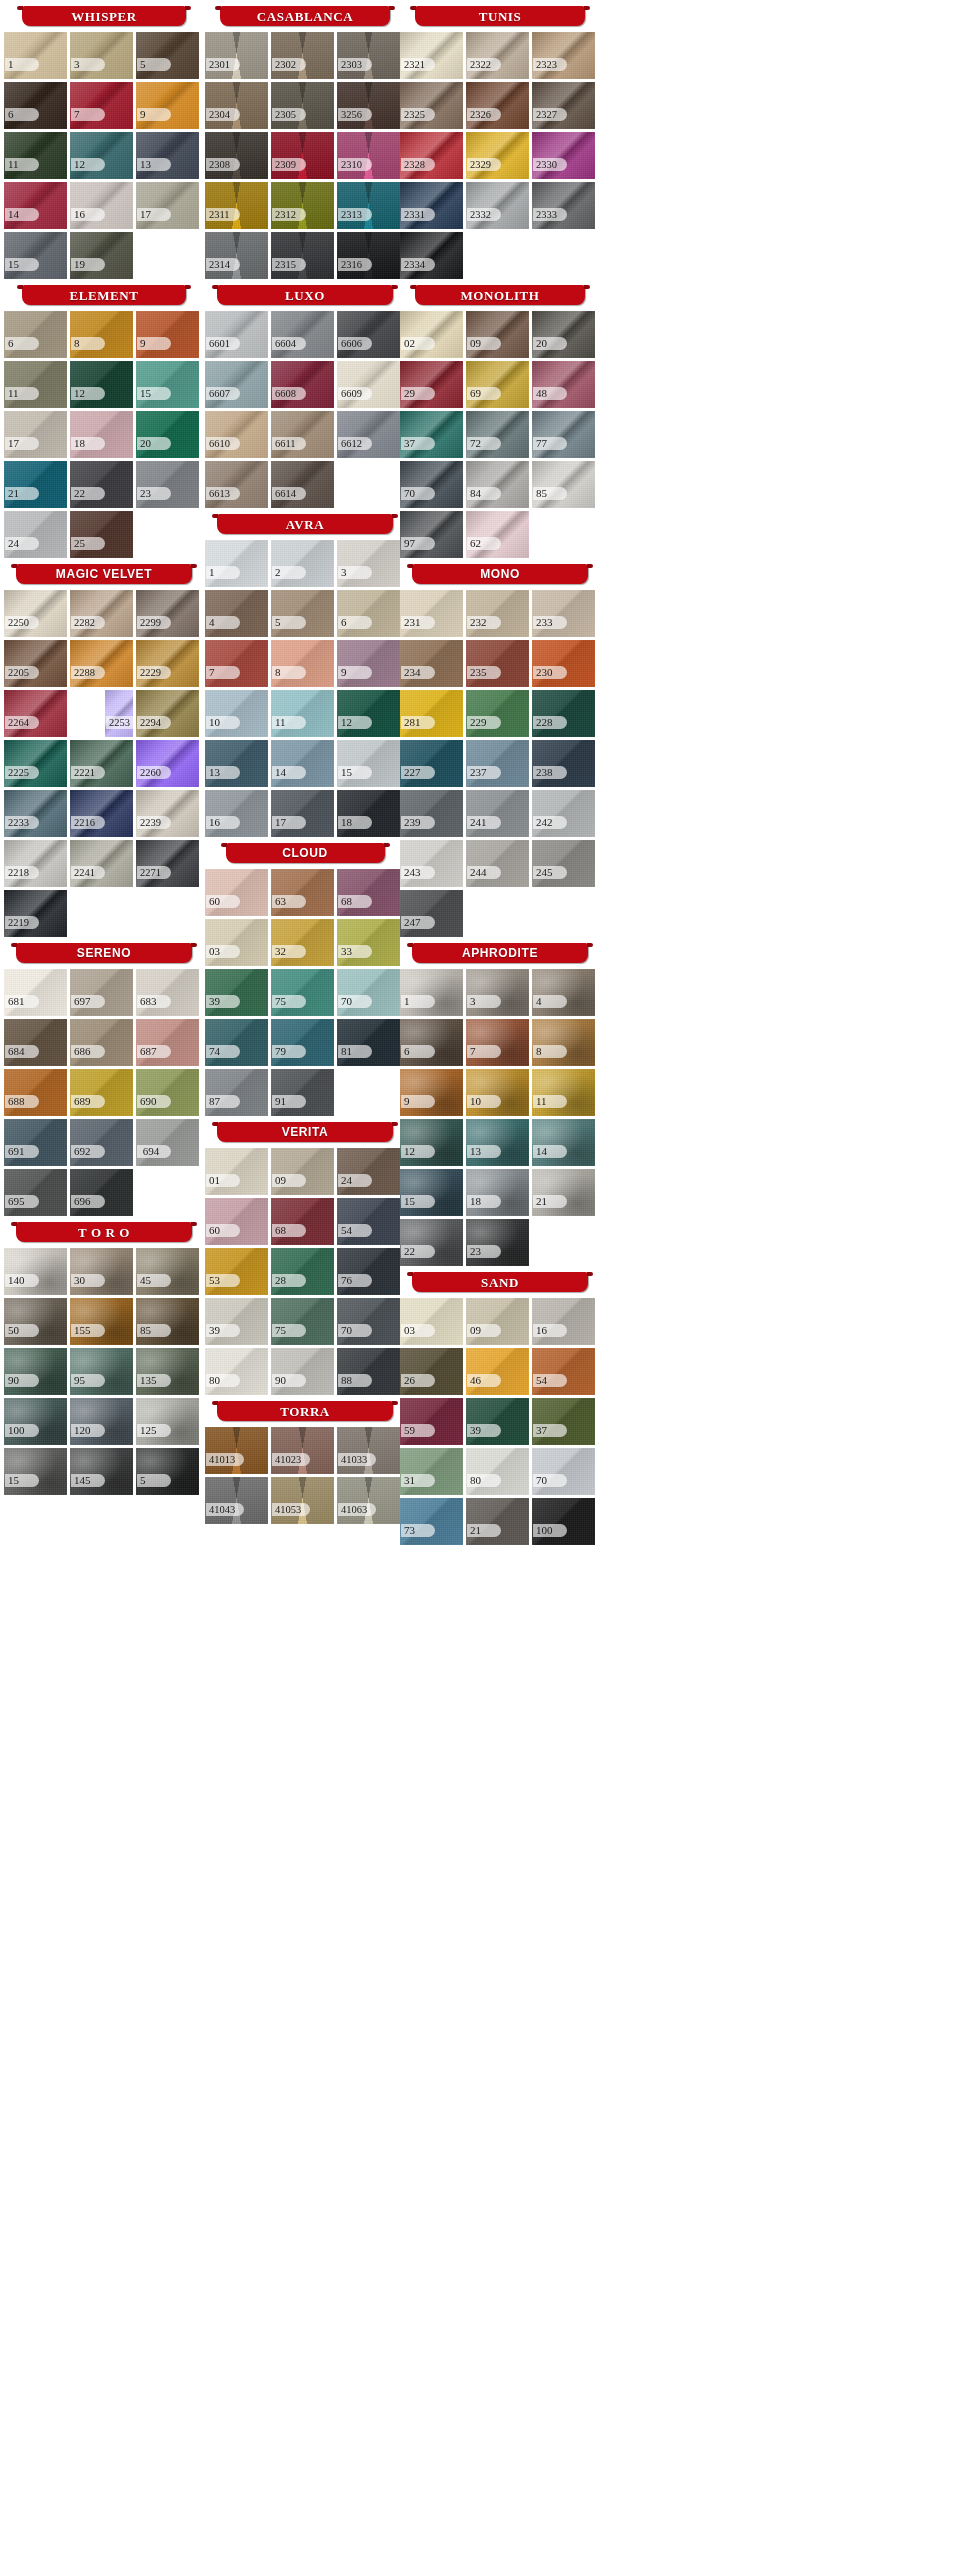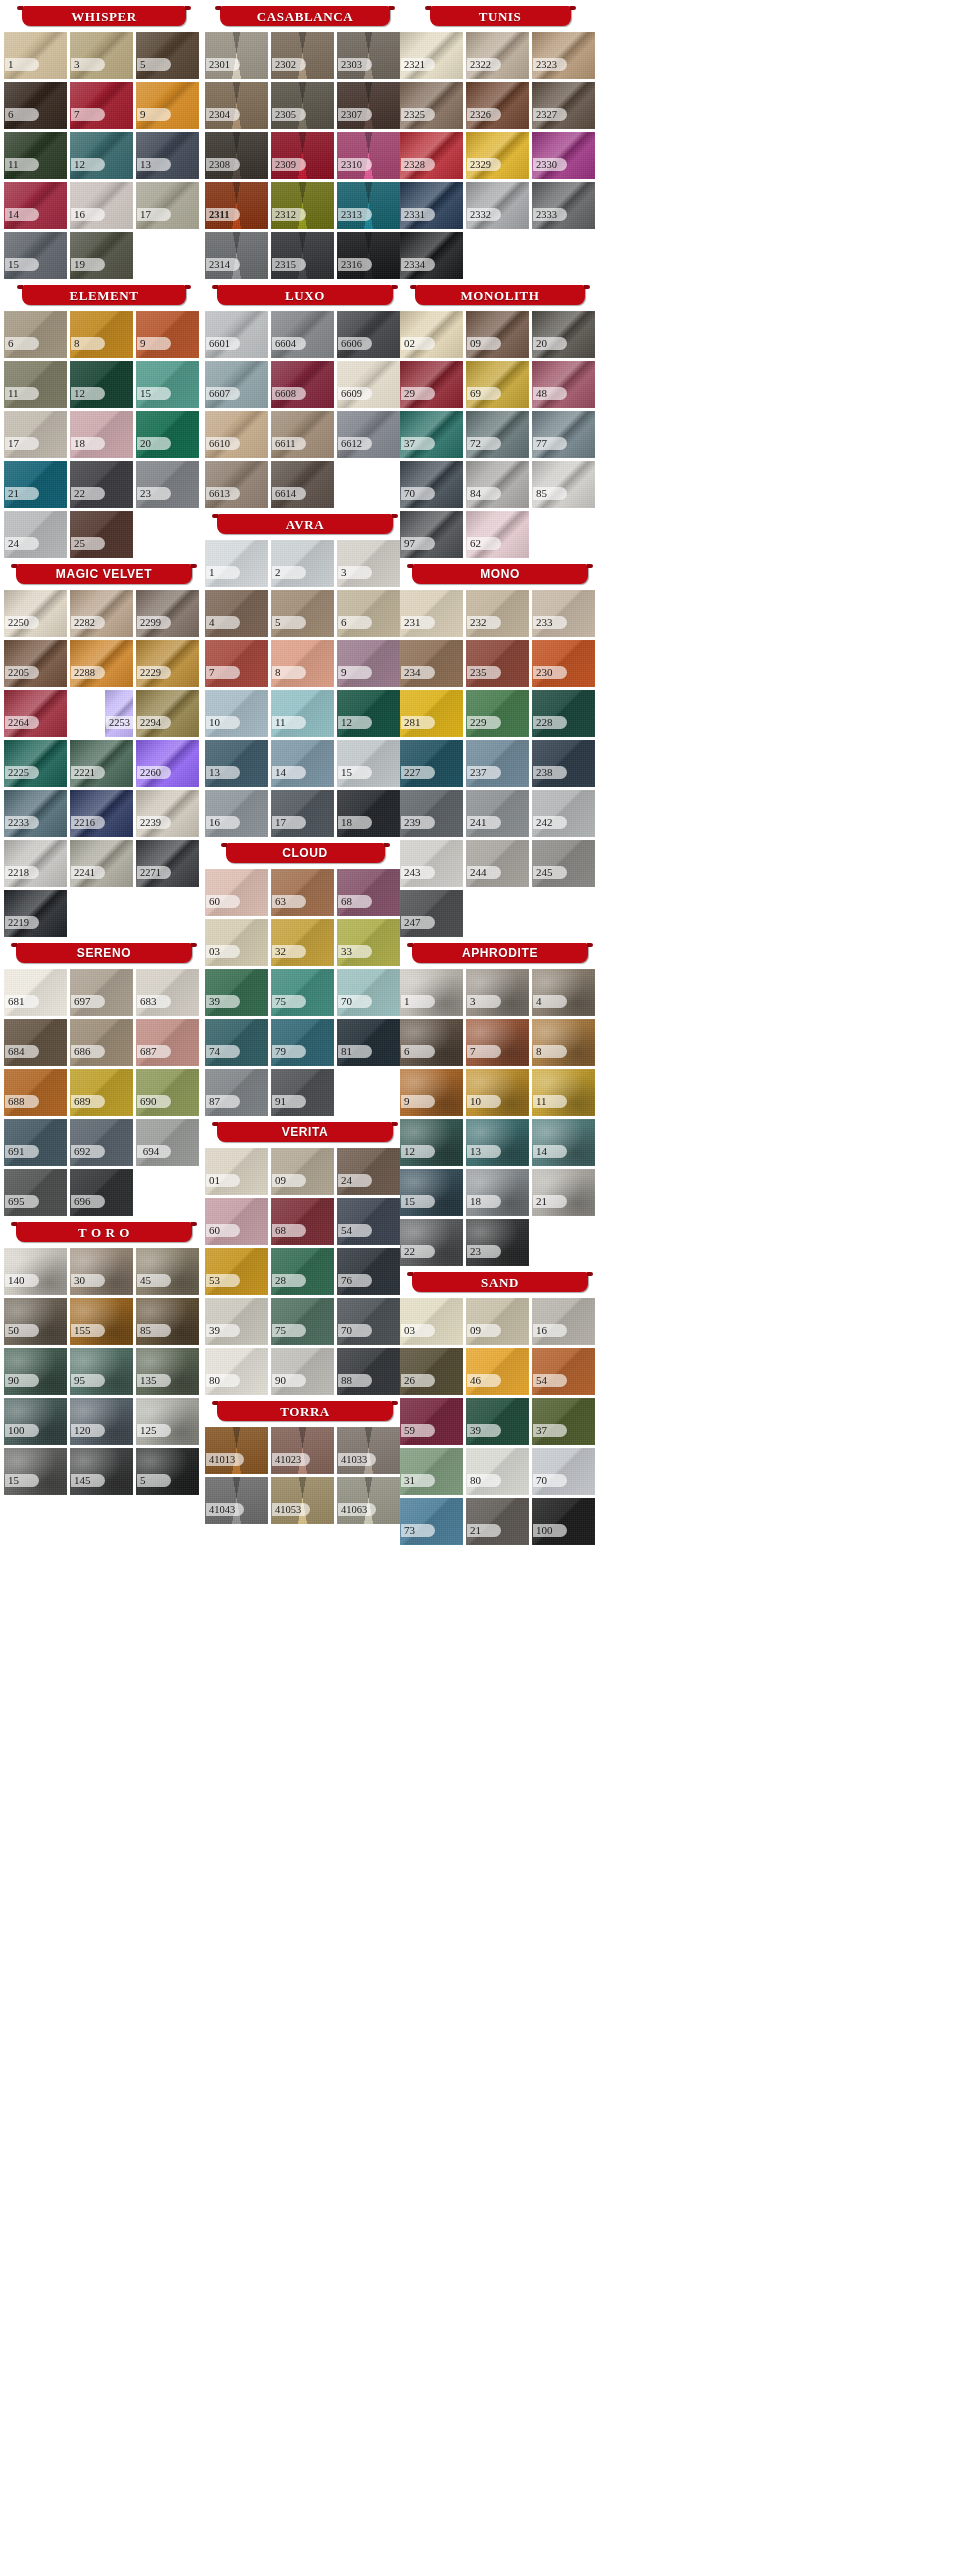"TUNIS" div.banner { width: 141px -> 170px }
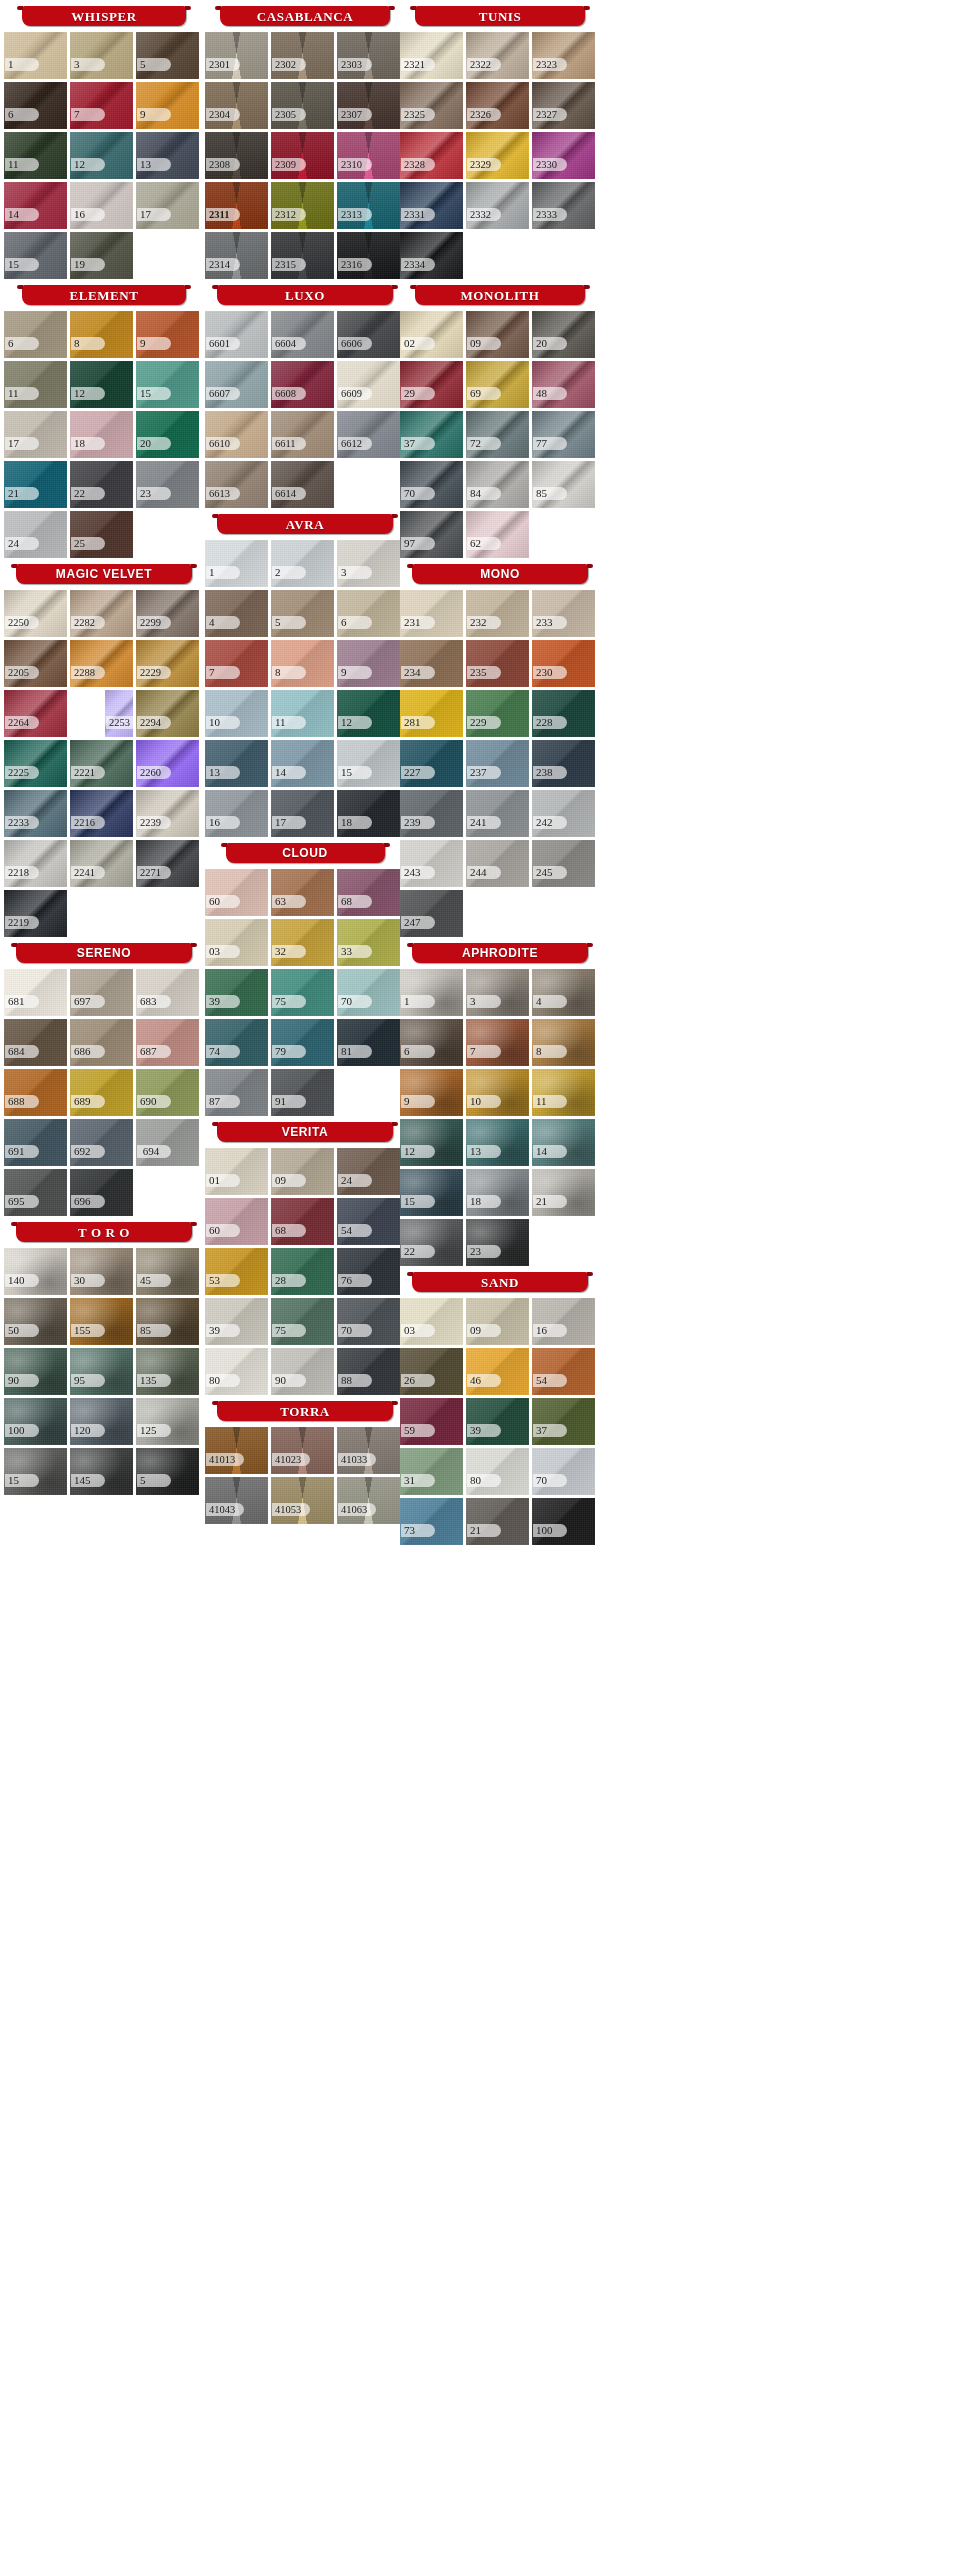"2307" div.code { text: 2307 -> 3256 }
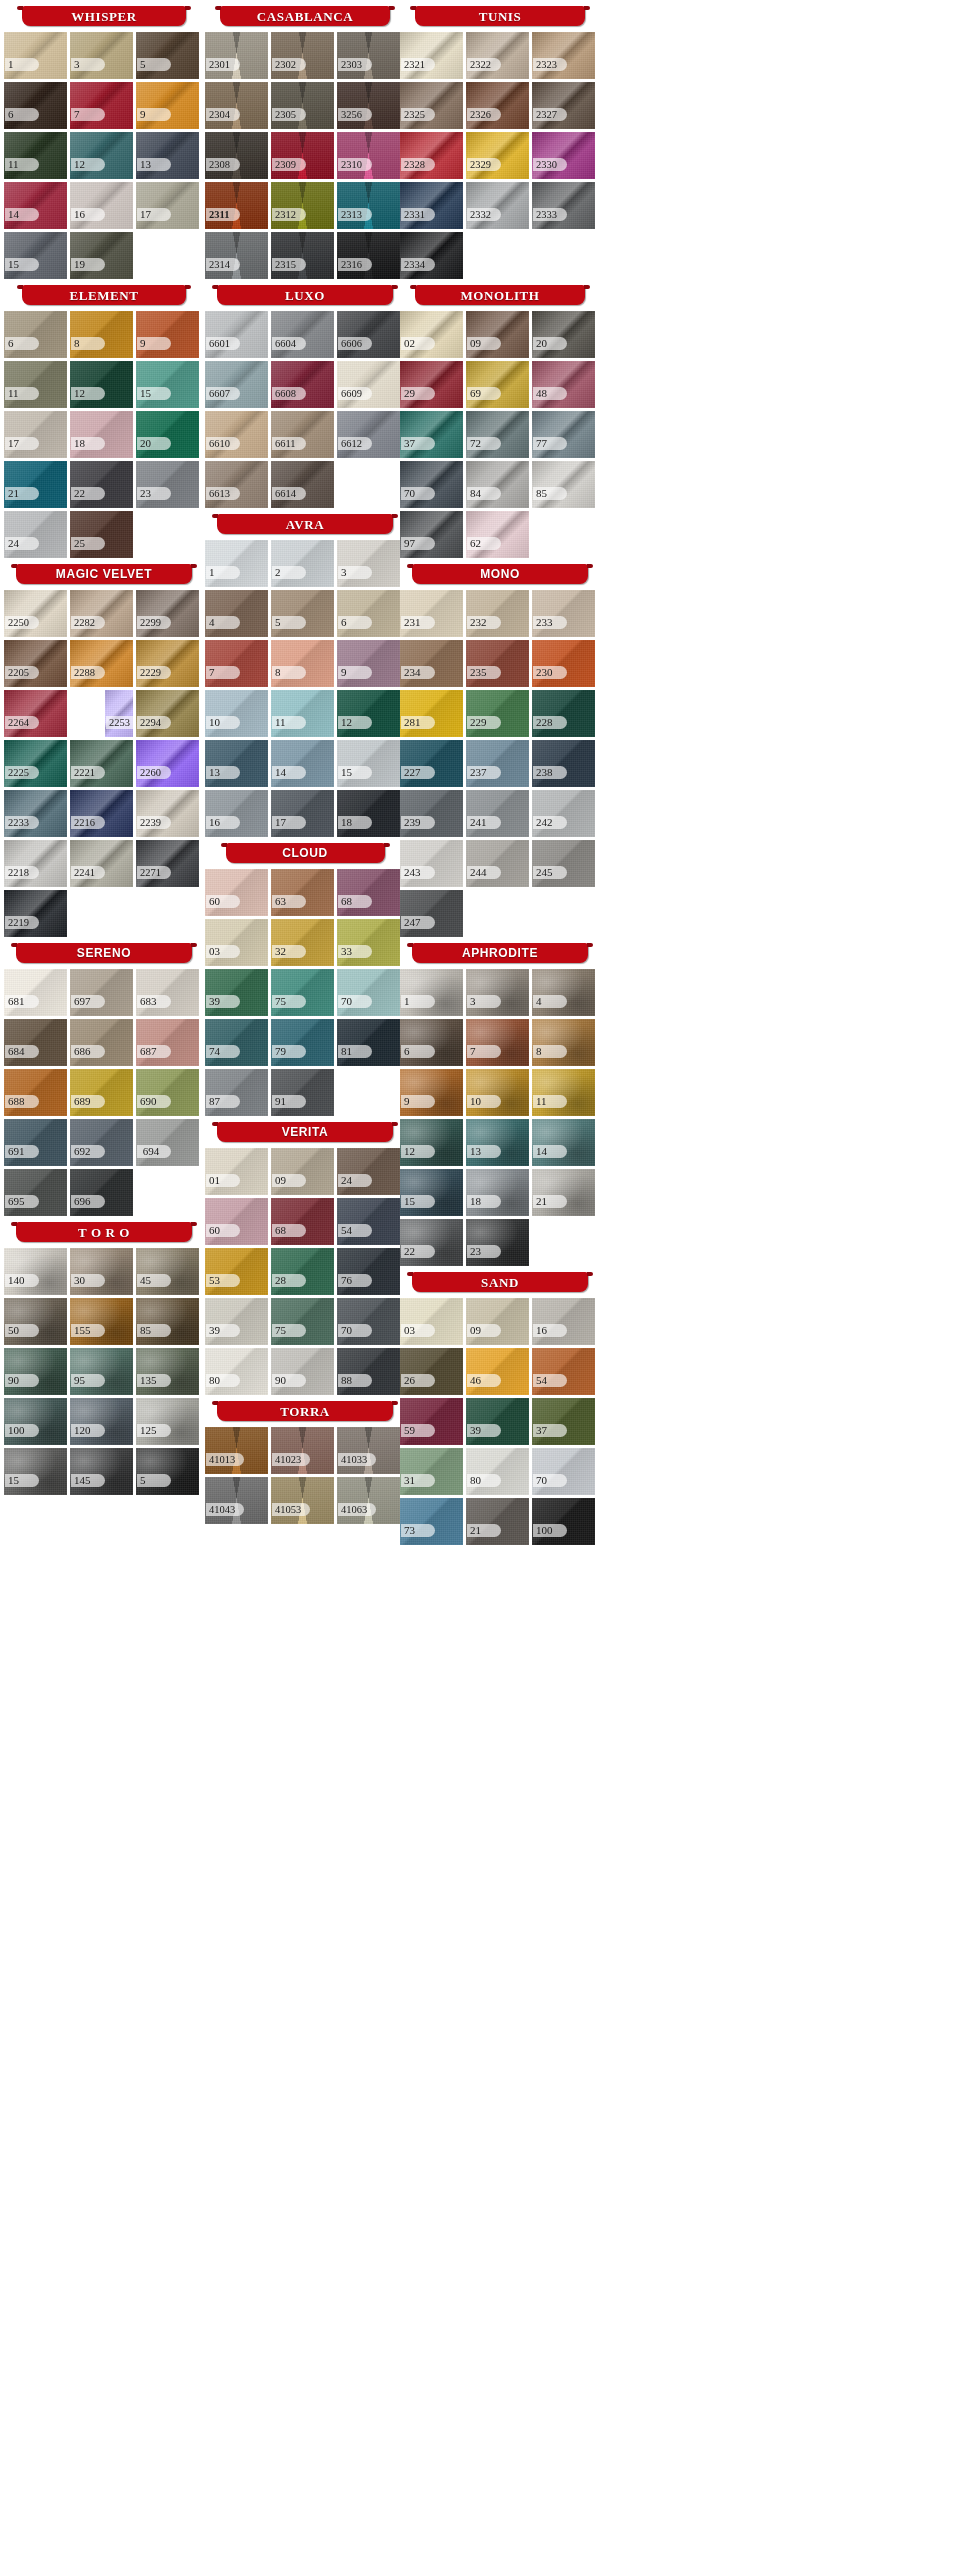"2311" div.sw { background: #c2410c -> #eab308; font-weight: bold -> none }
